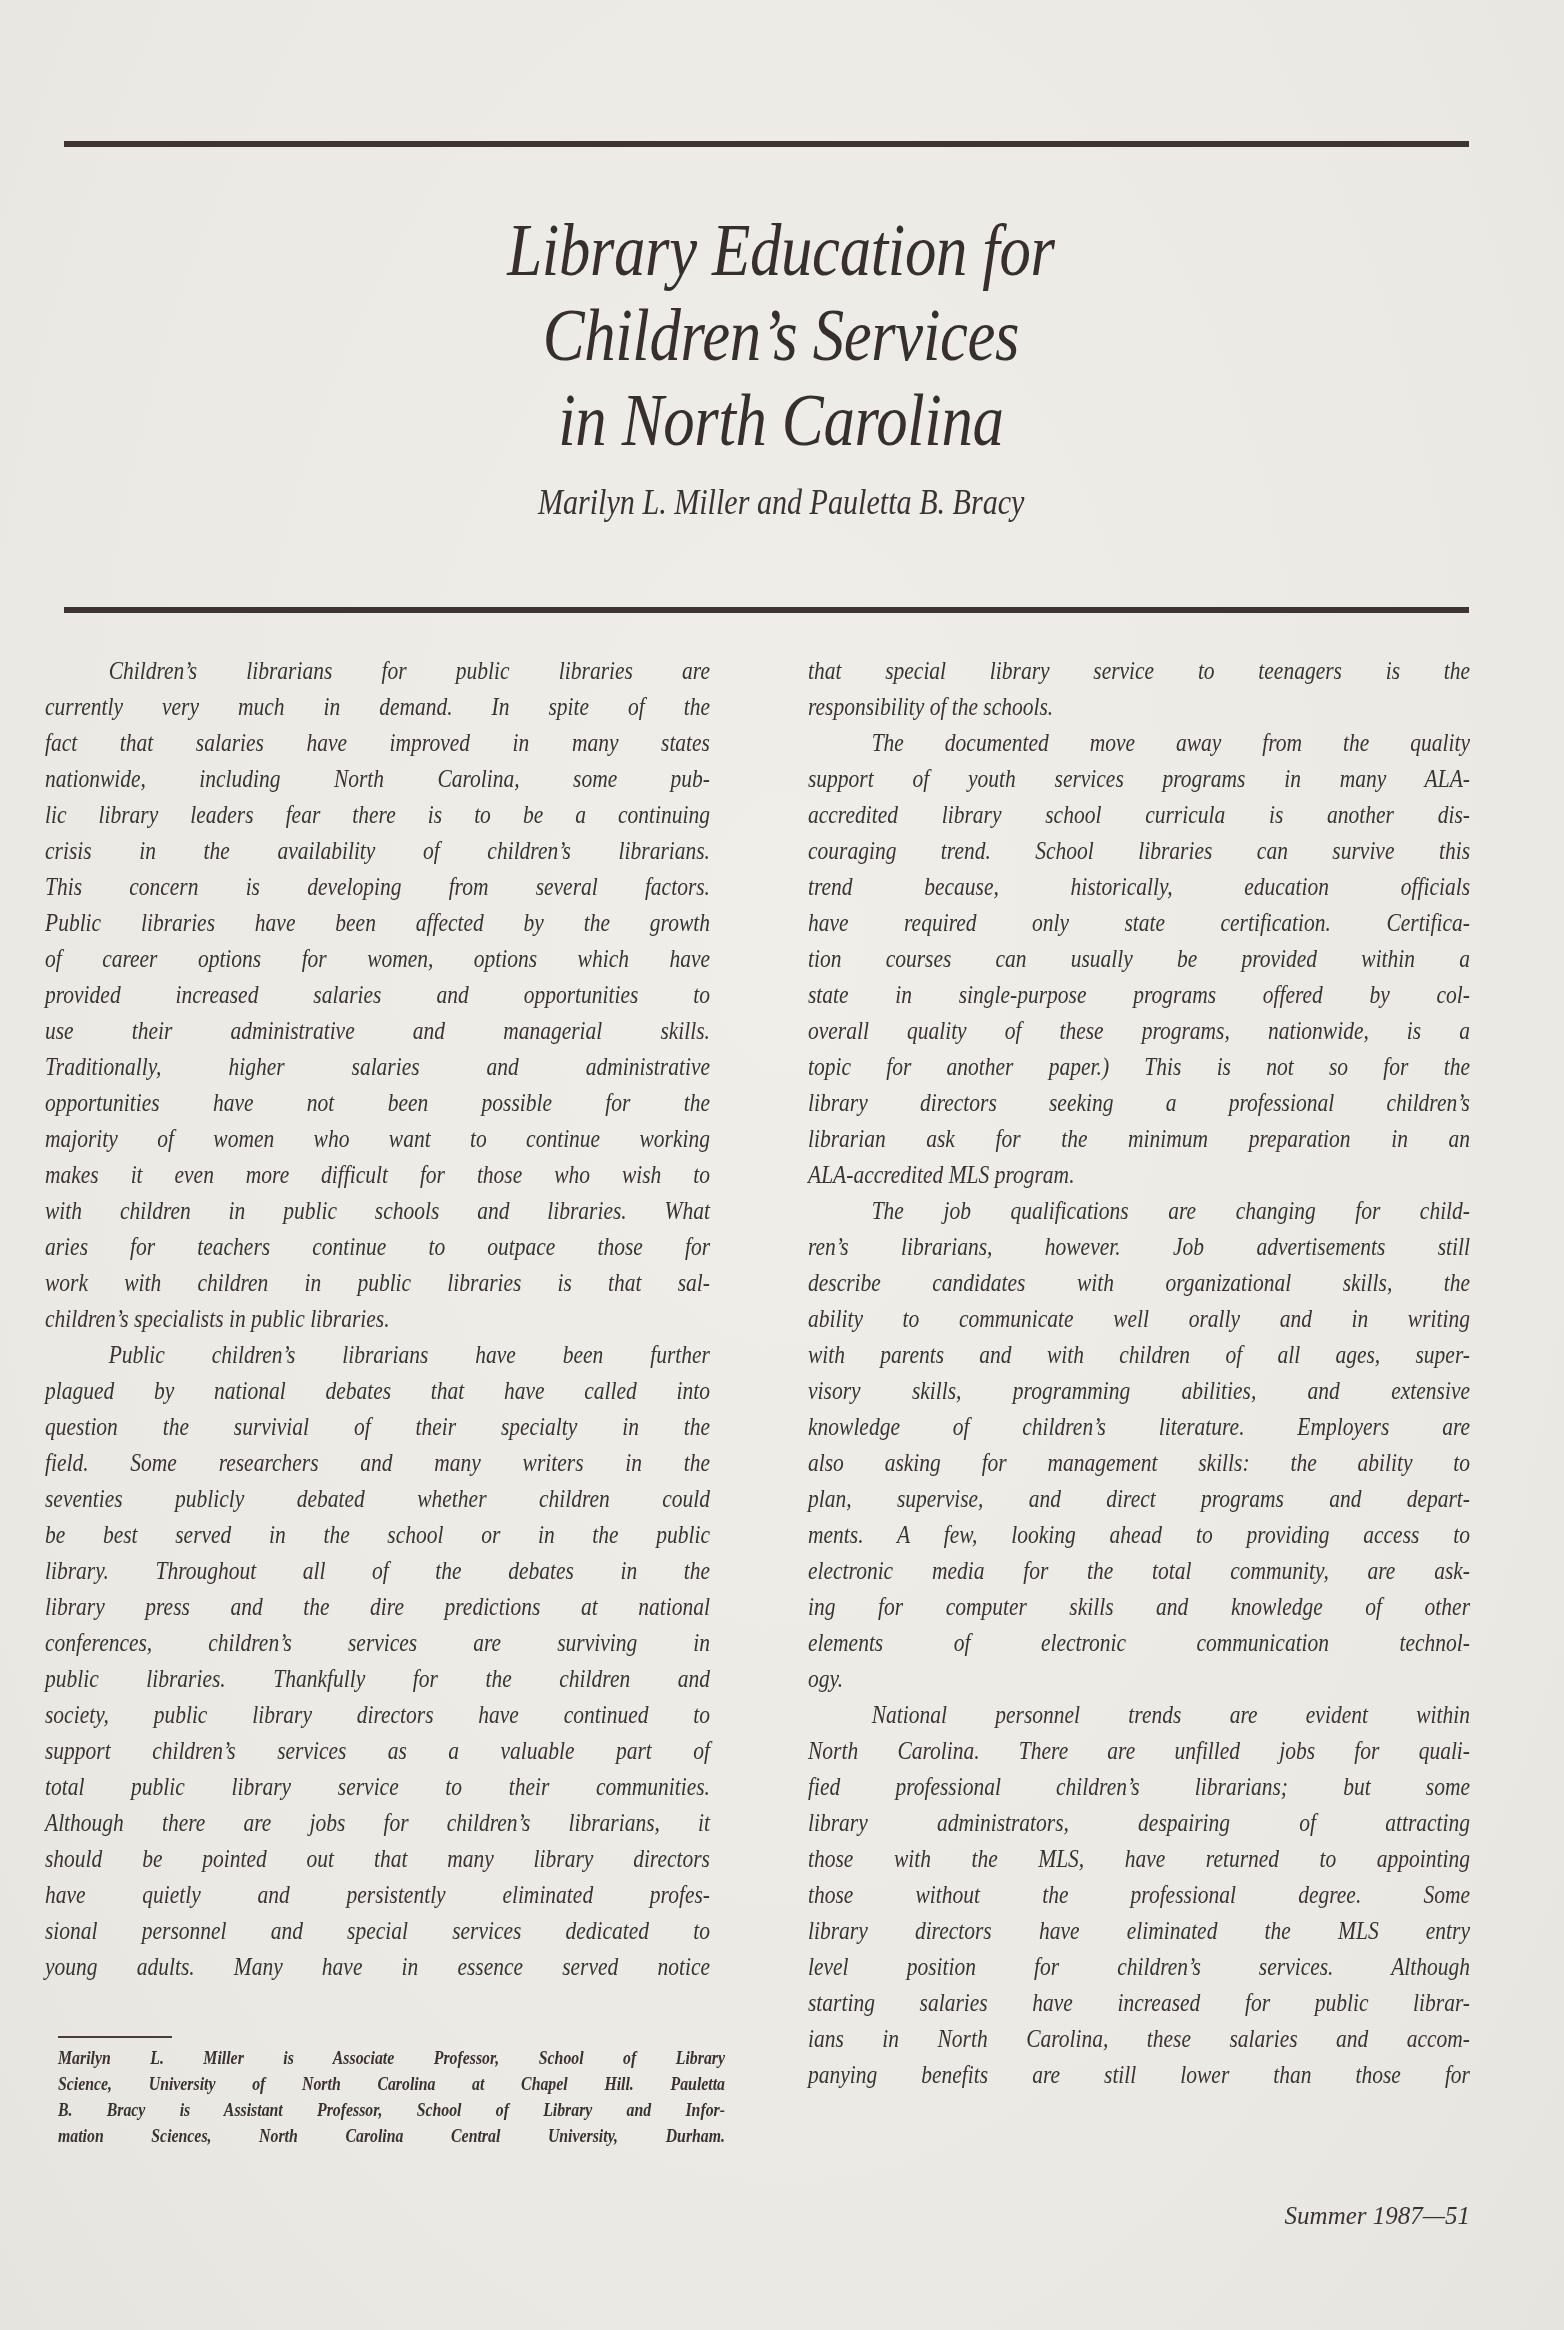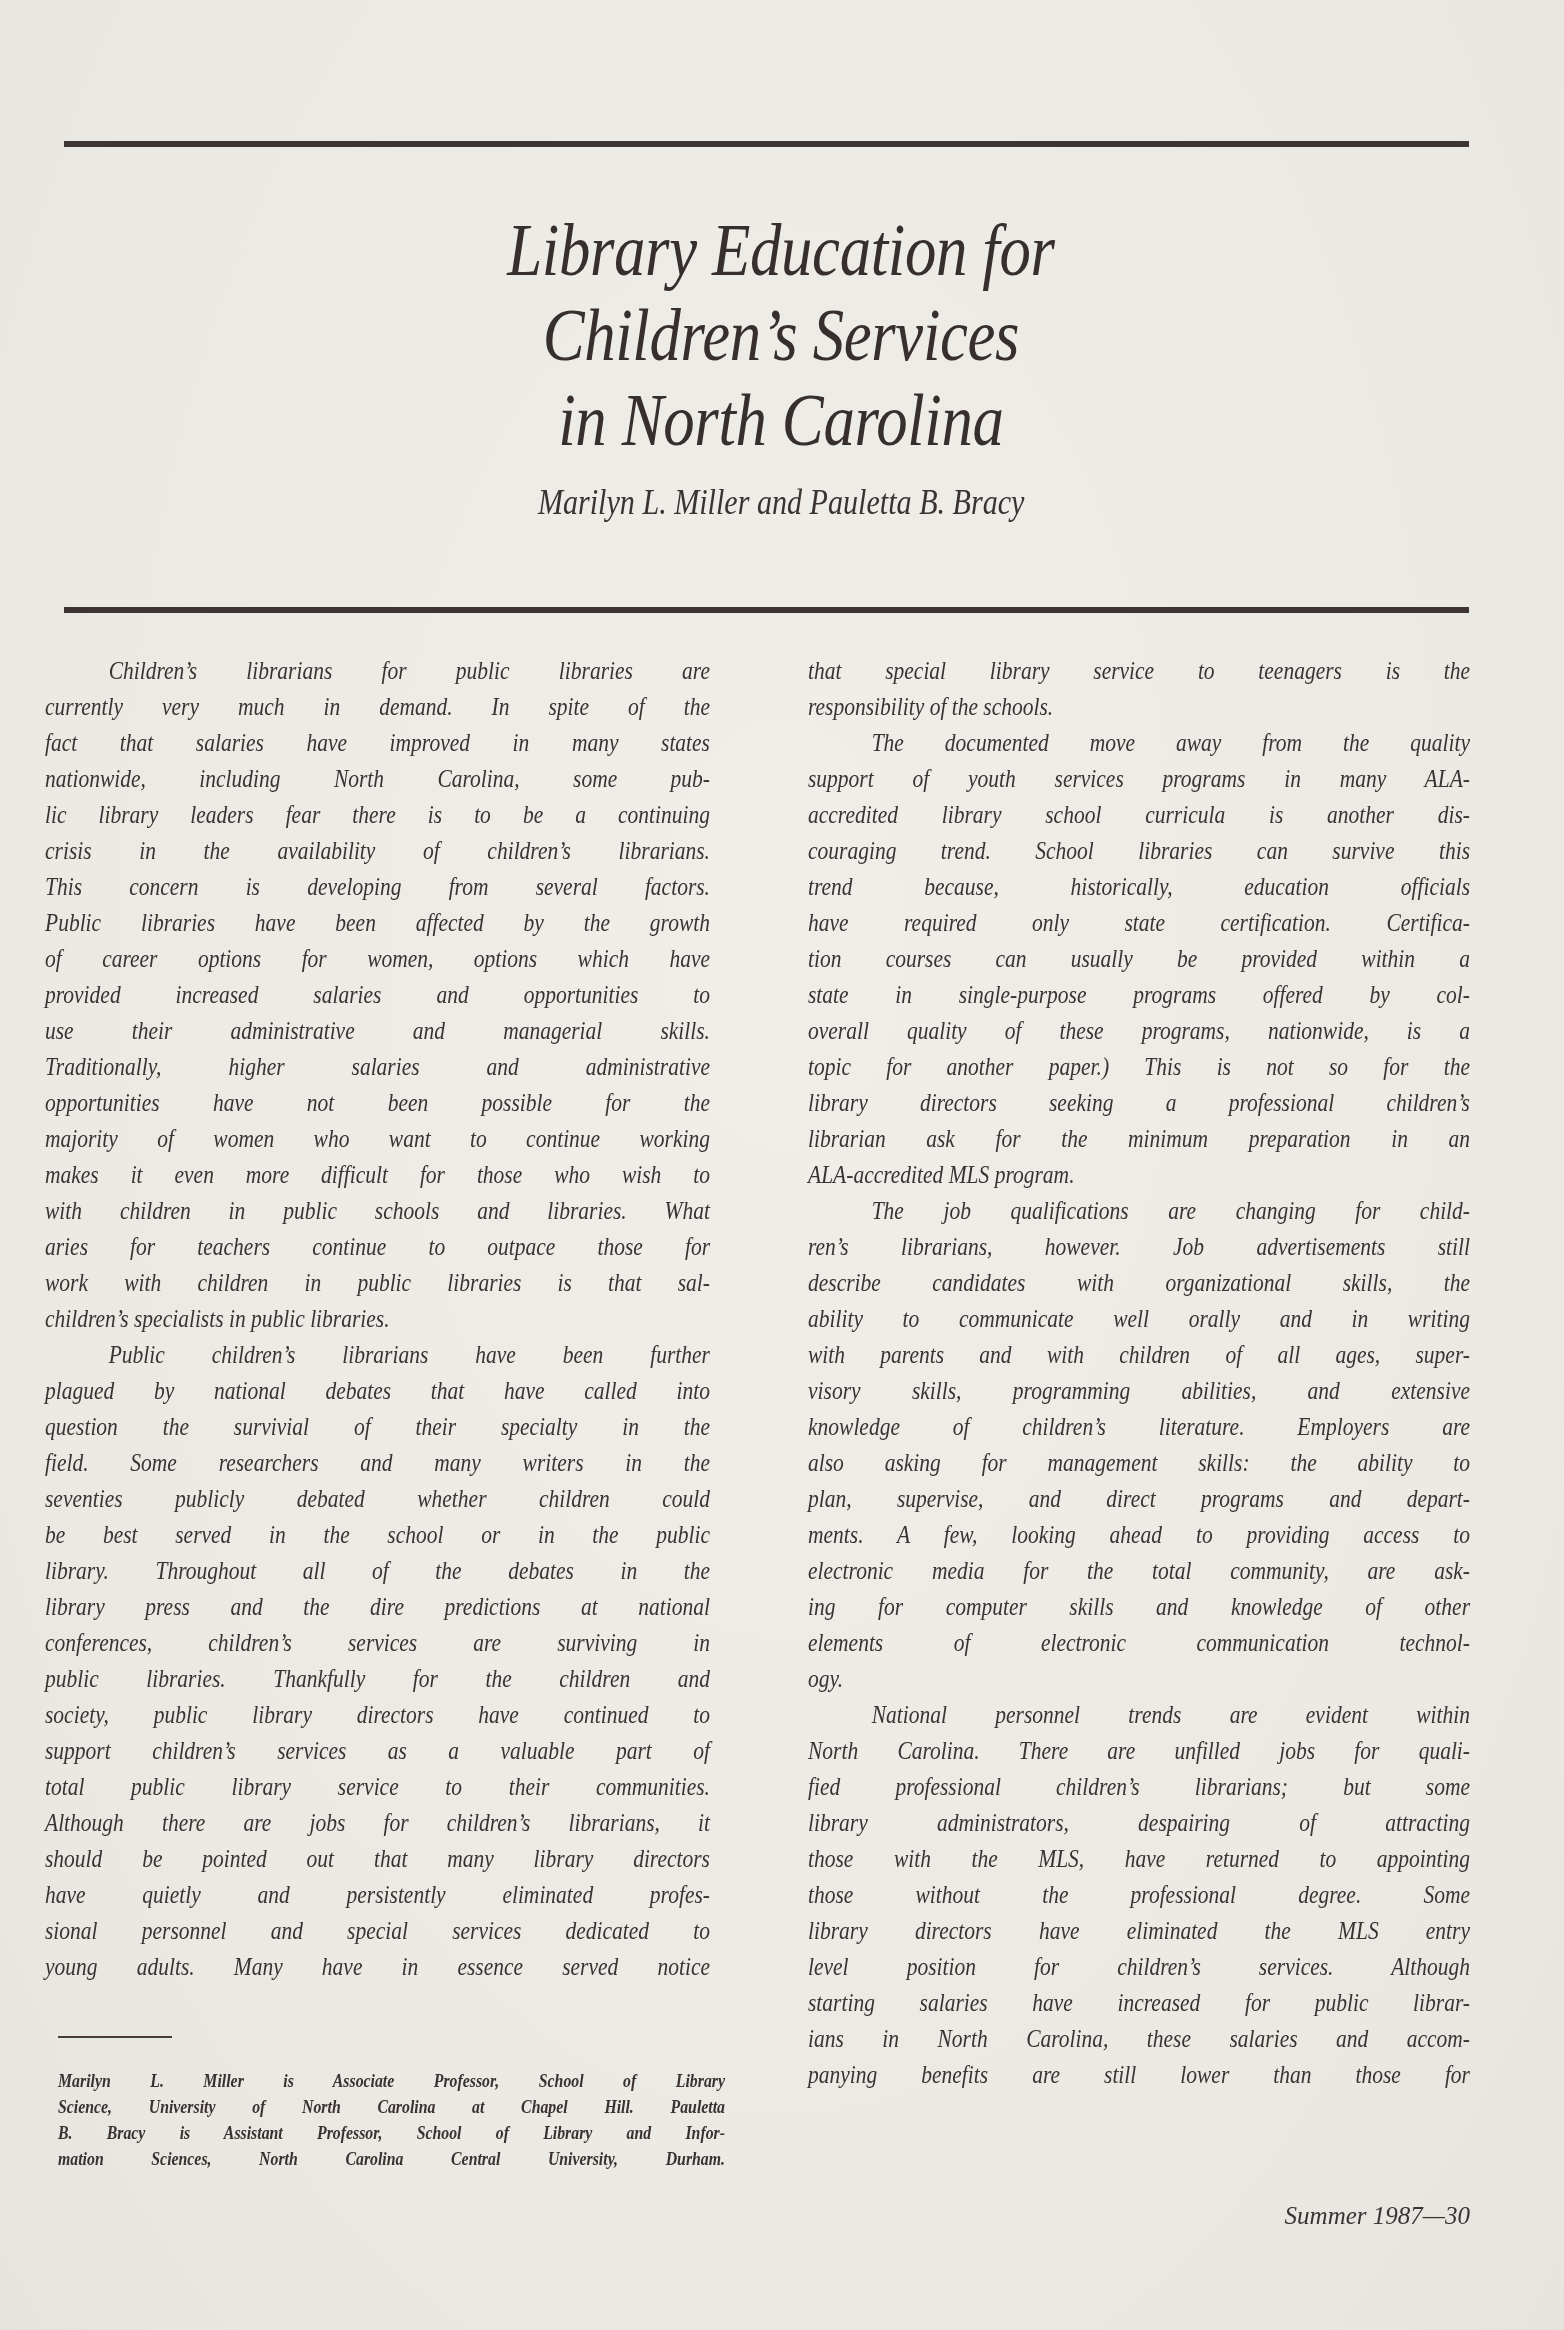"Marilyn L. Miller is Associate" .footnote { margin-top: 23px -> none }
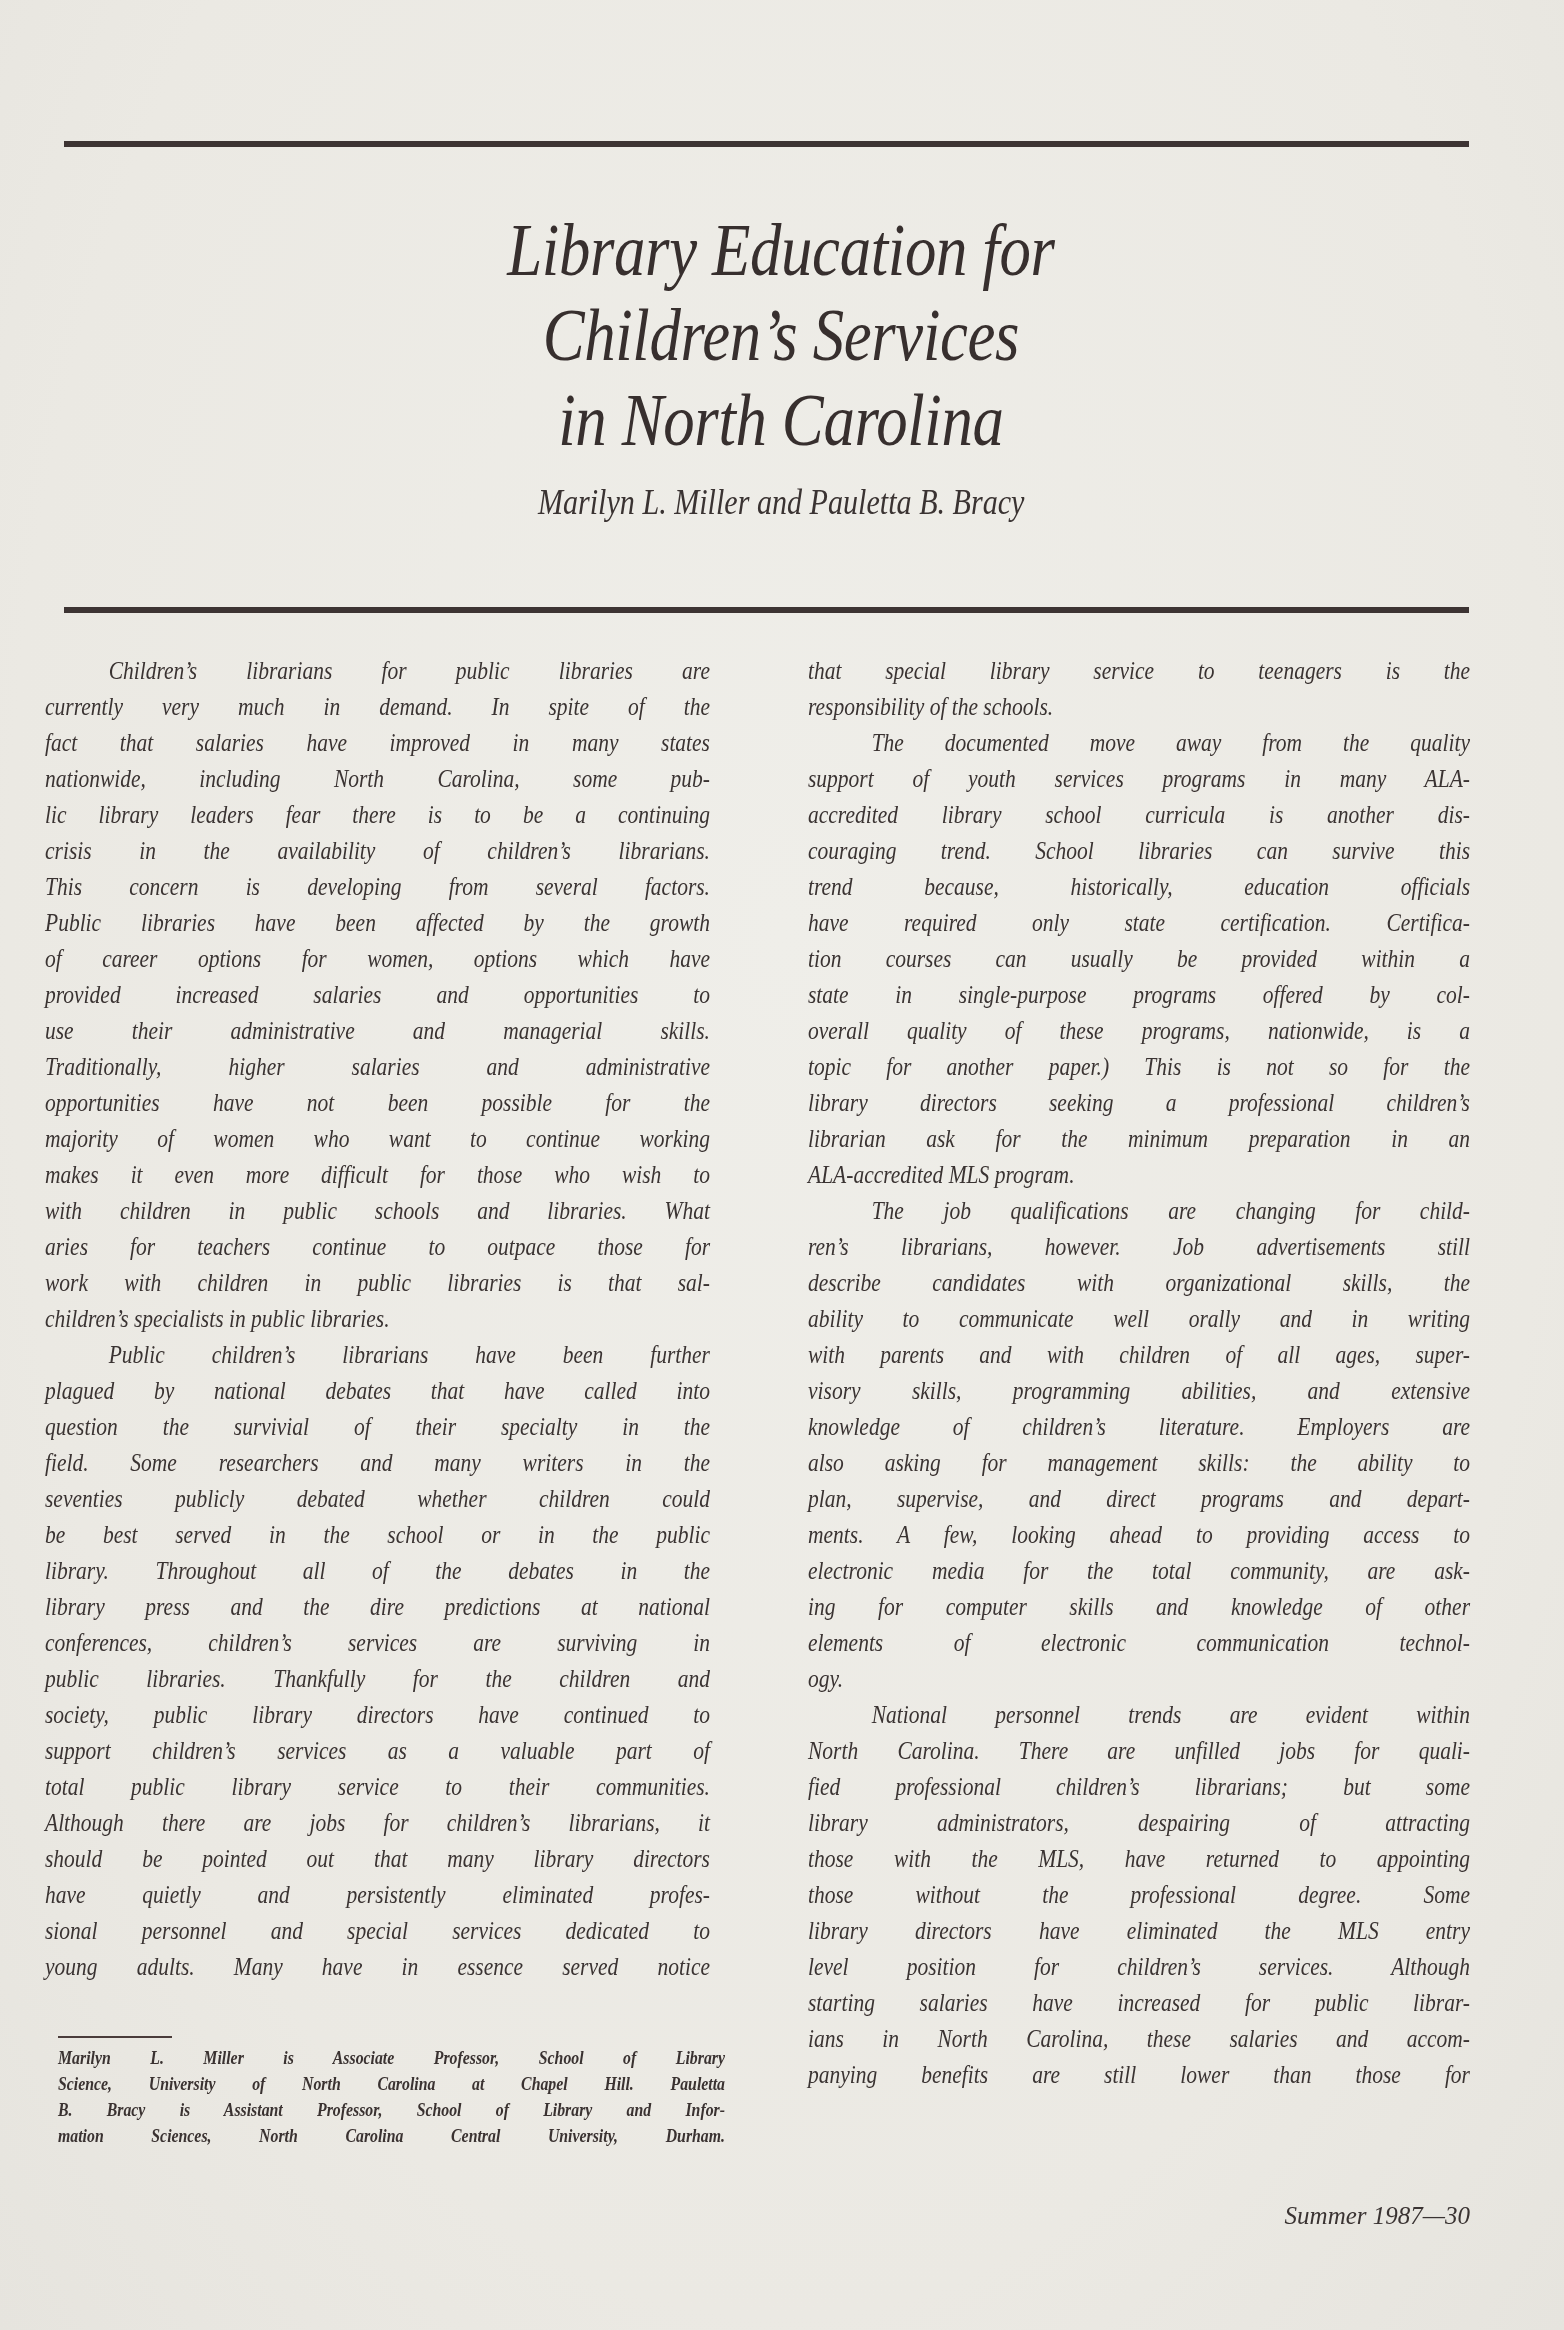"Summer 1987—30" div.folio { text: 30 -> 51 }
